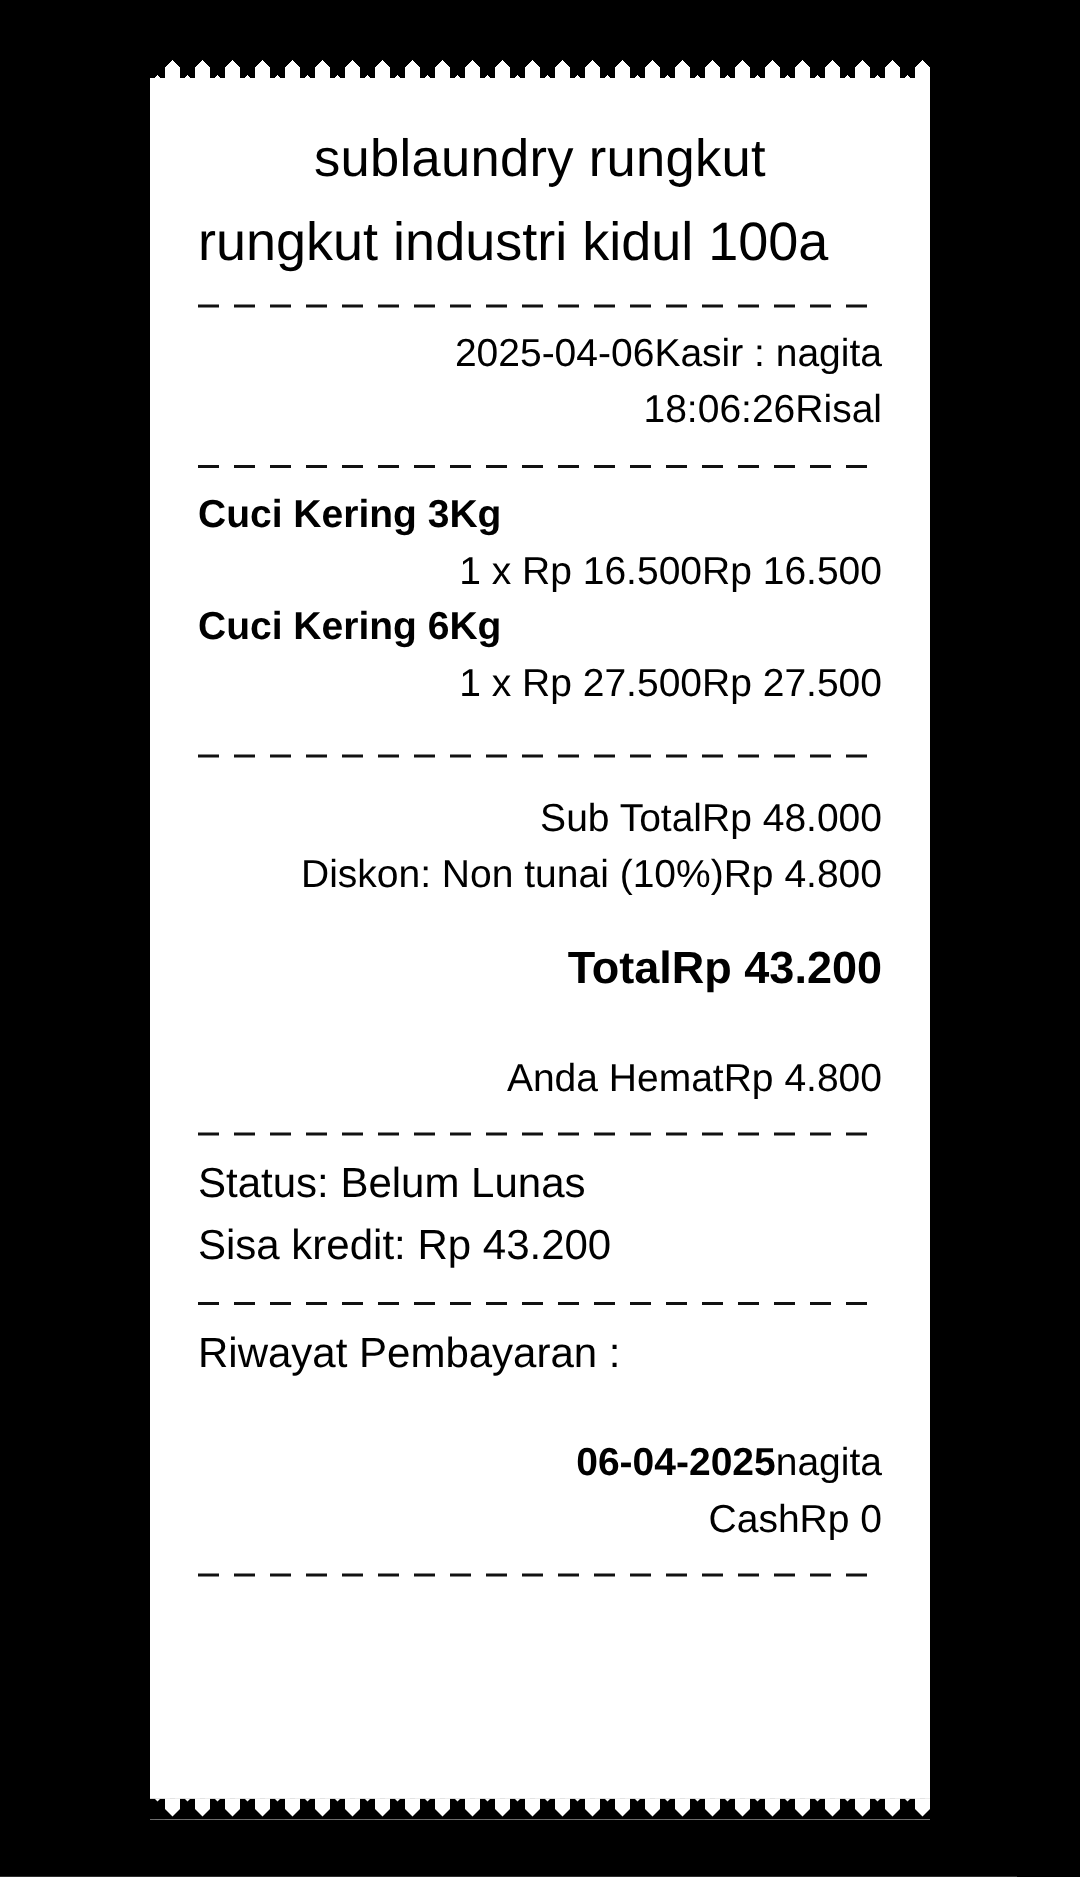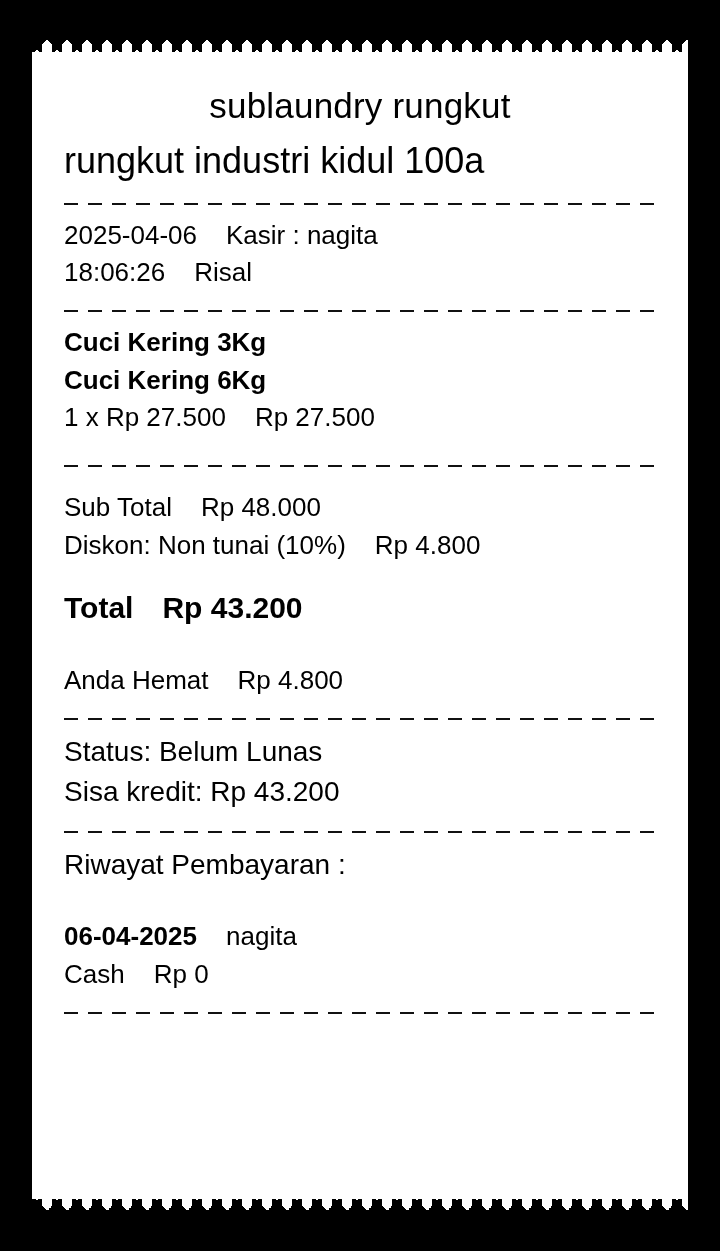"sublaundry rungkut" .receipt { width: 656px -> 520px }
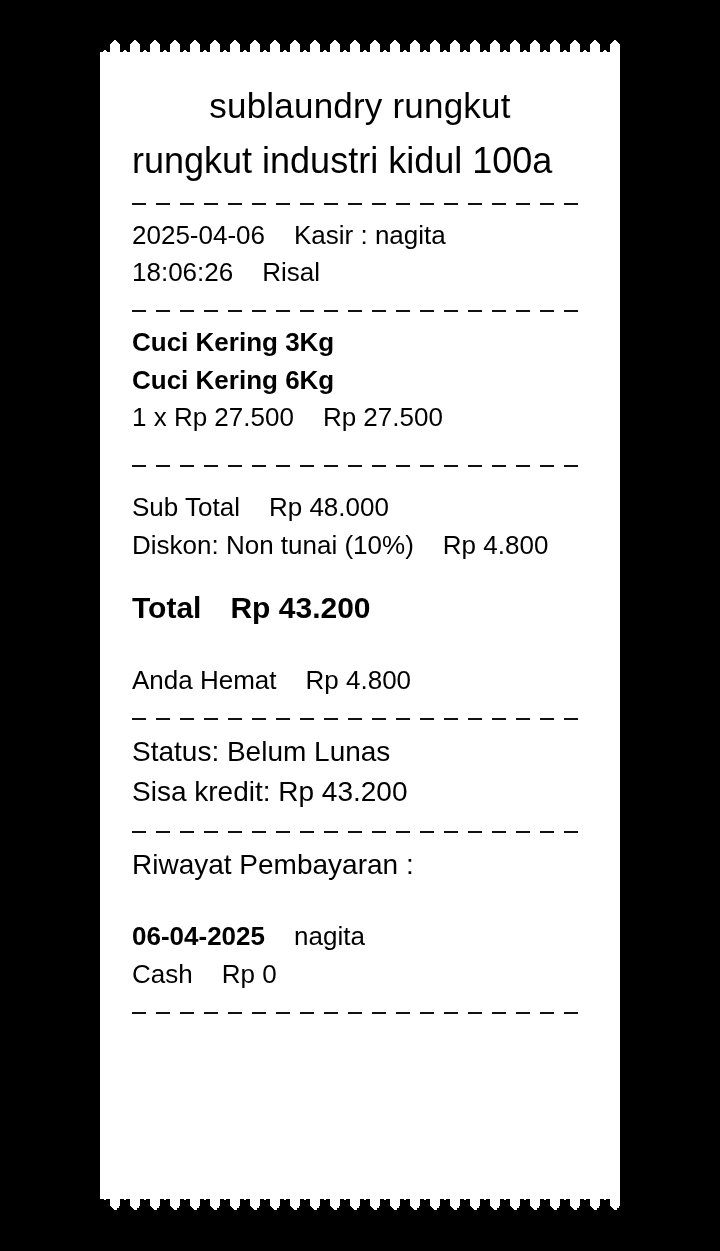"2025-04-06" .row { gap: 29px -> none; justify-content: flex-start -> flex-end }
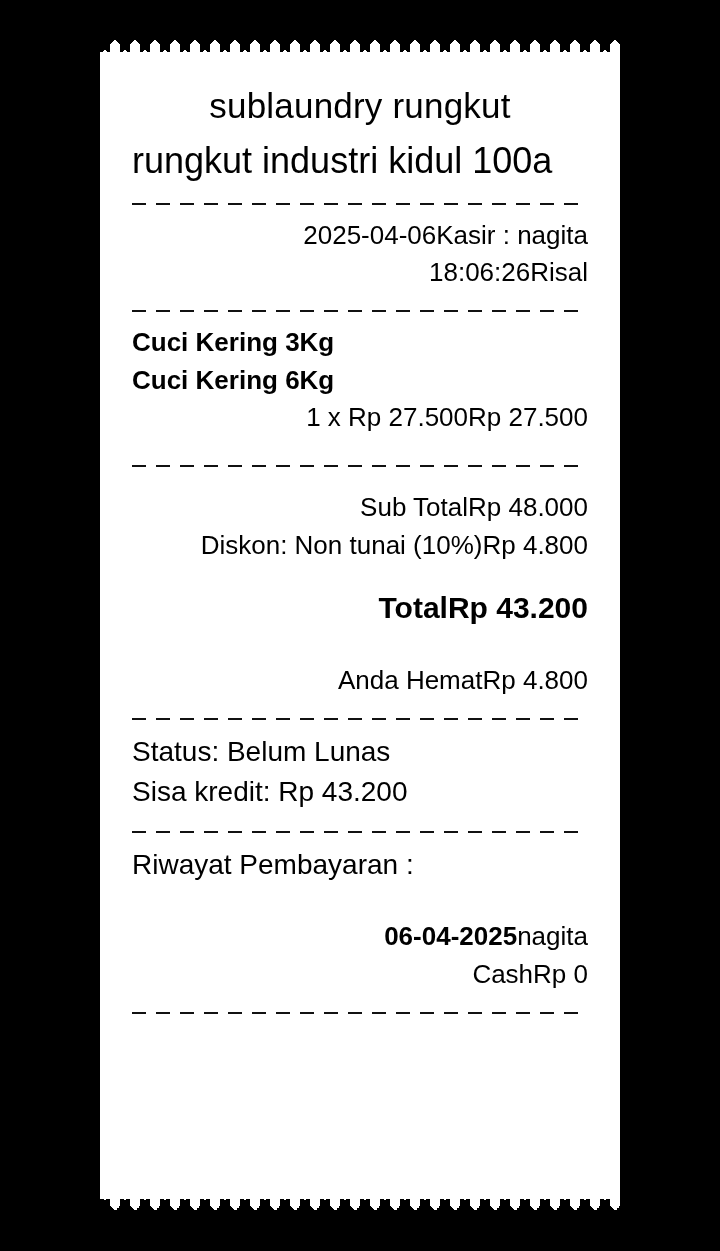"1 x Rp 16.500" div.row { html: none -> <div> <span>1 x Rp 16.500</span> <span>Rp 16.500</span> </div> }
